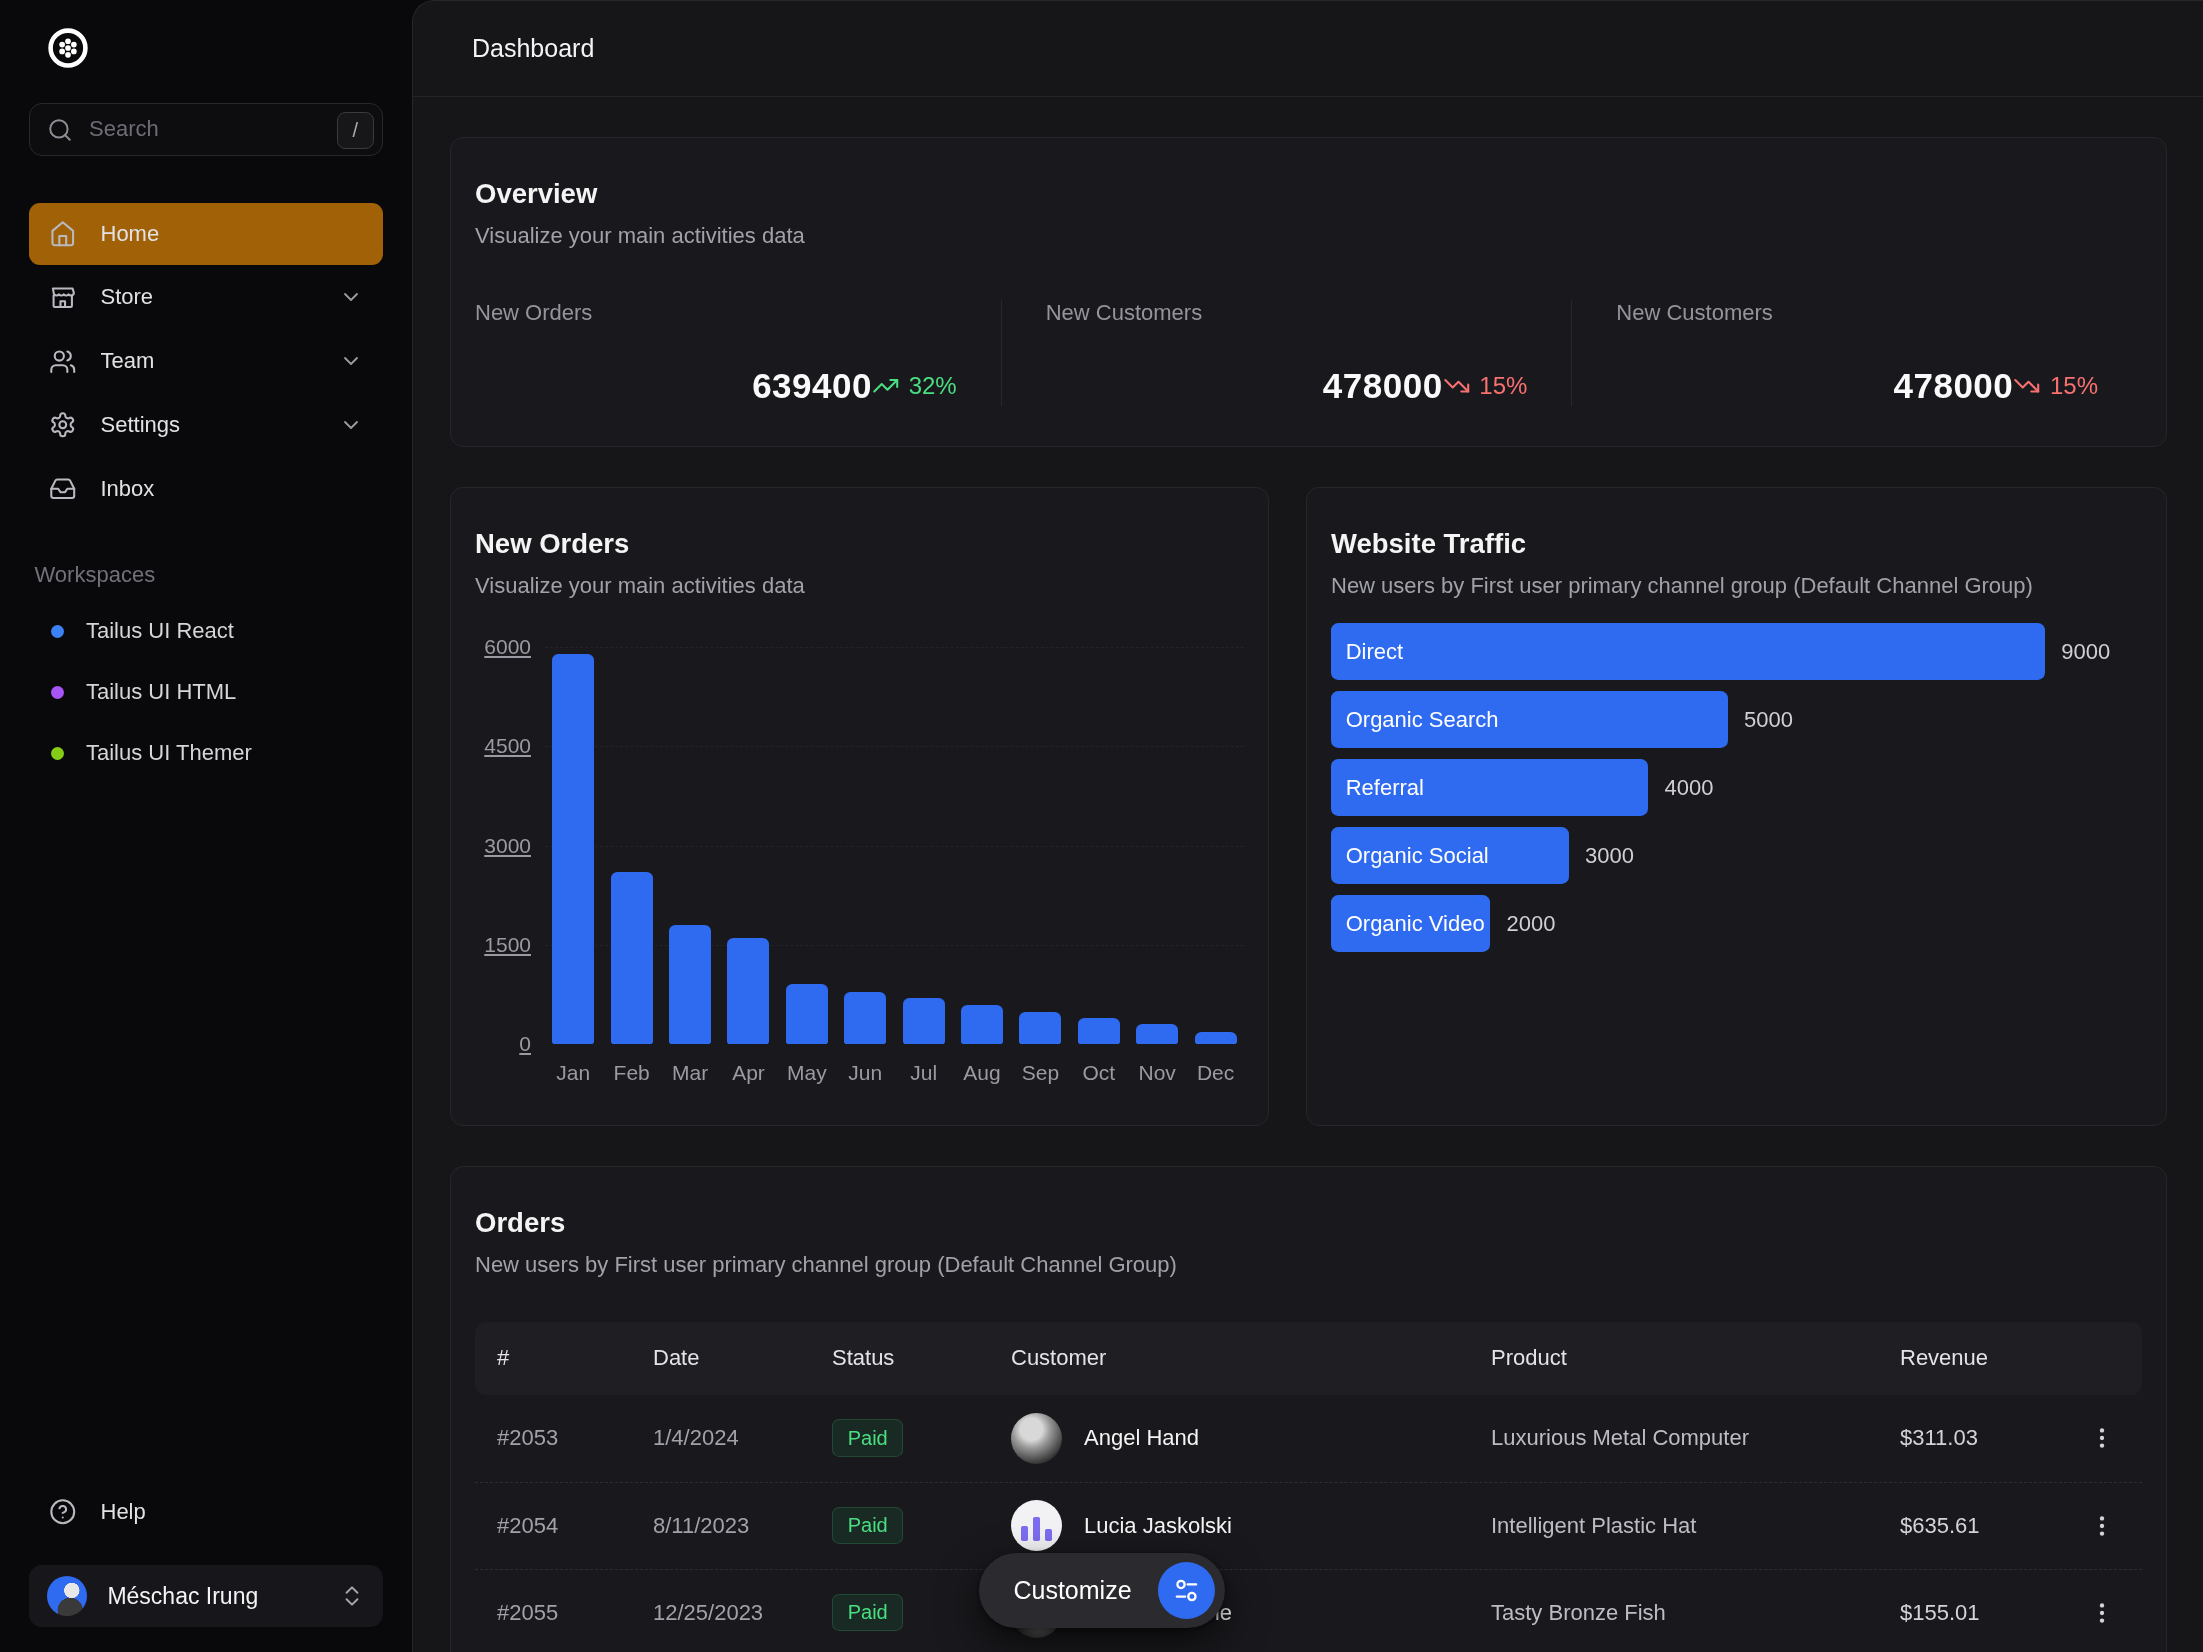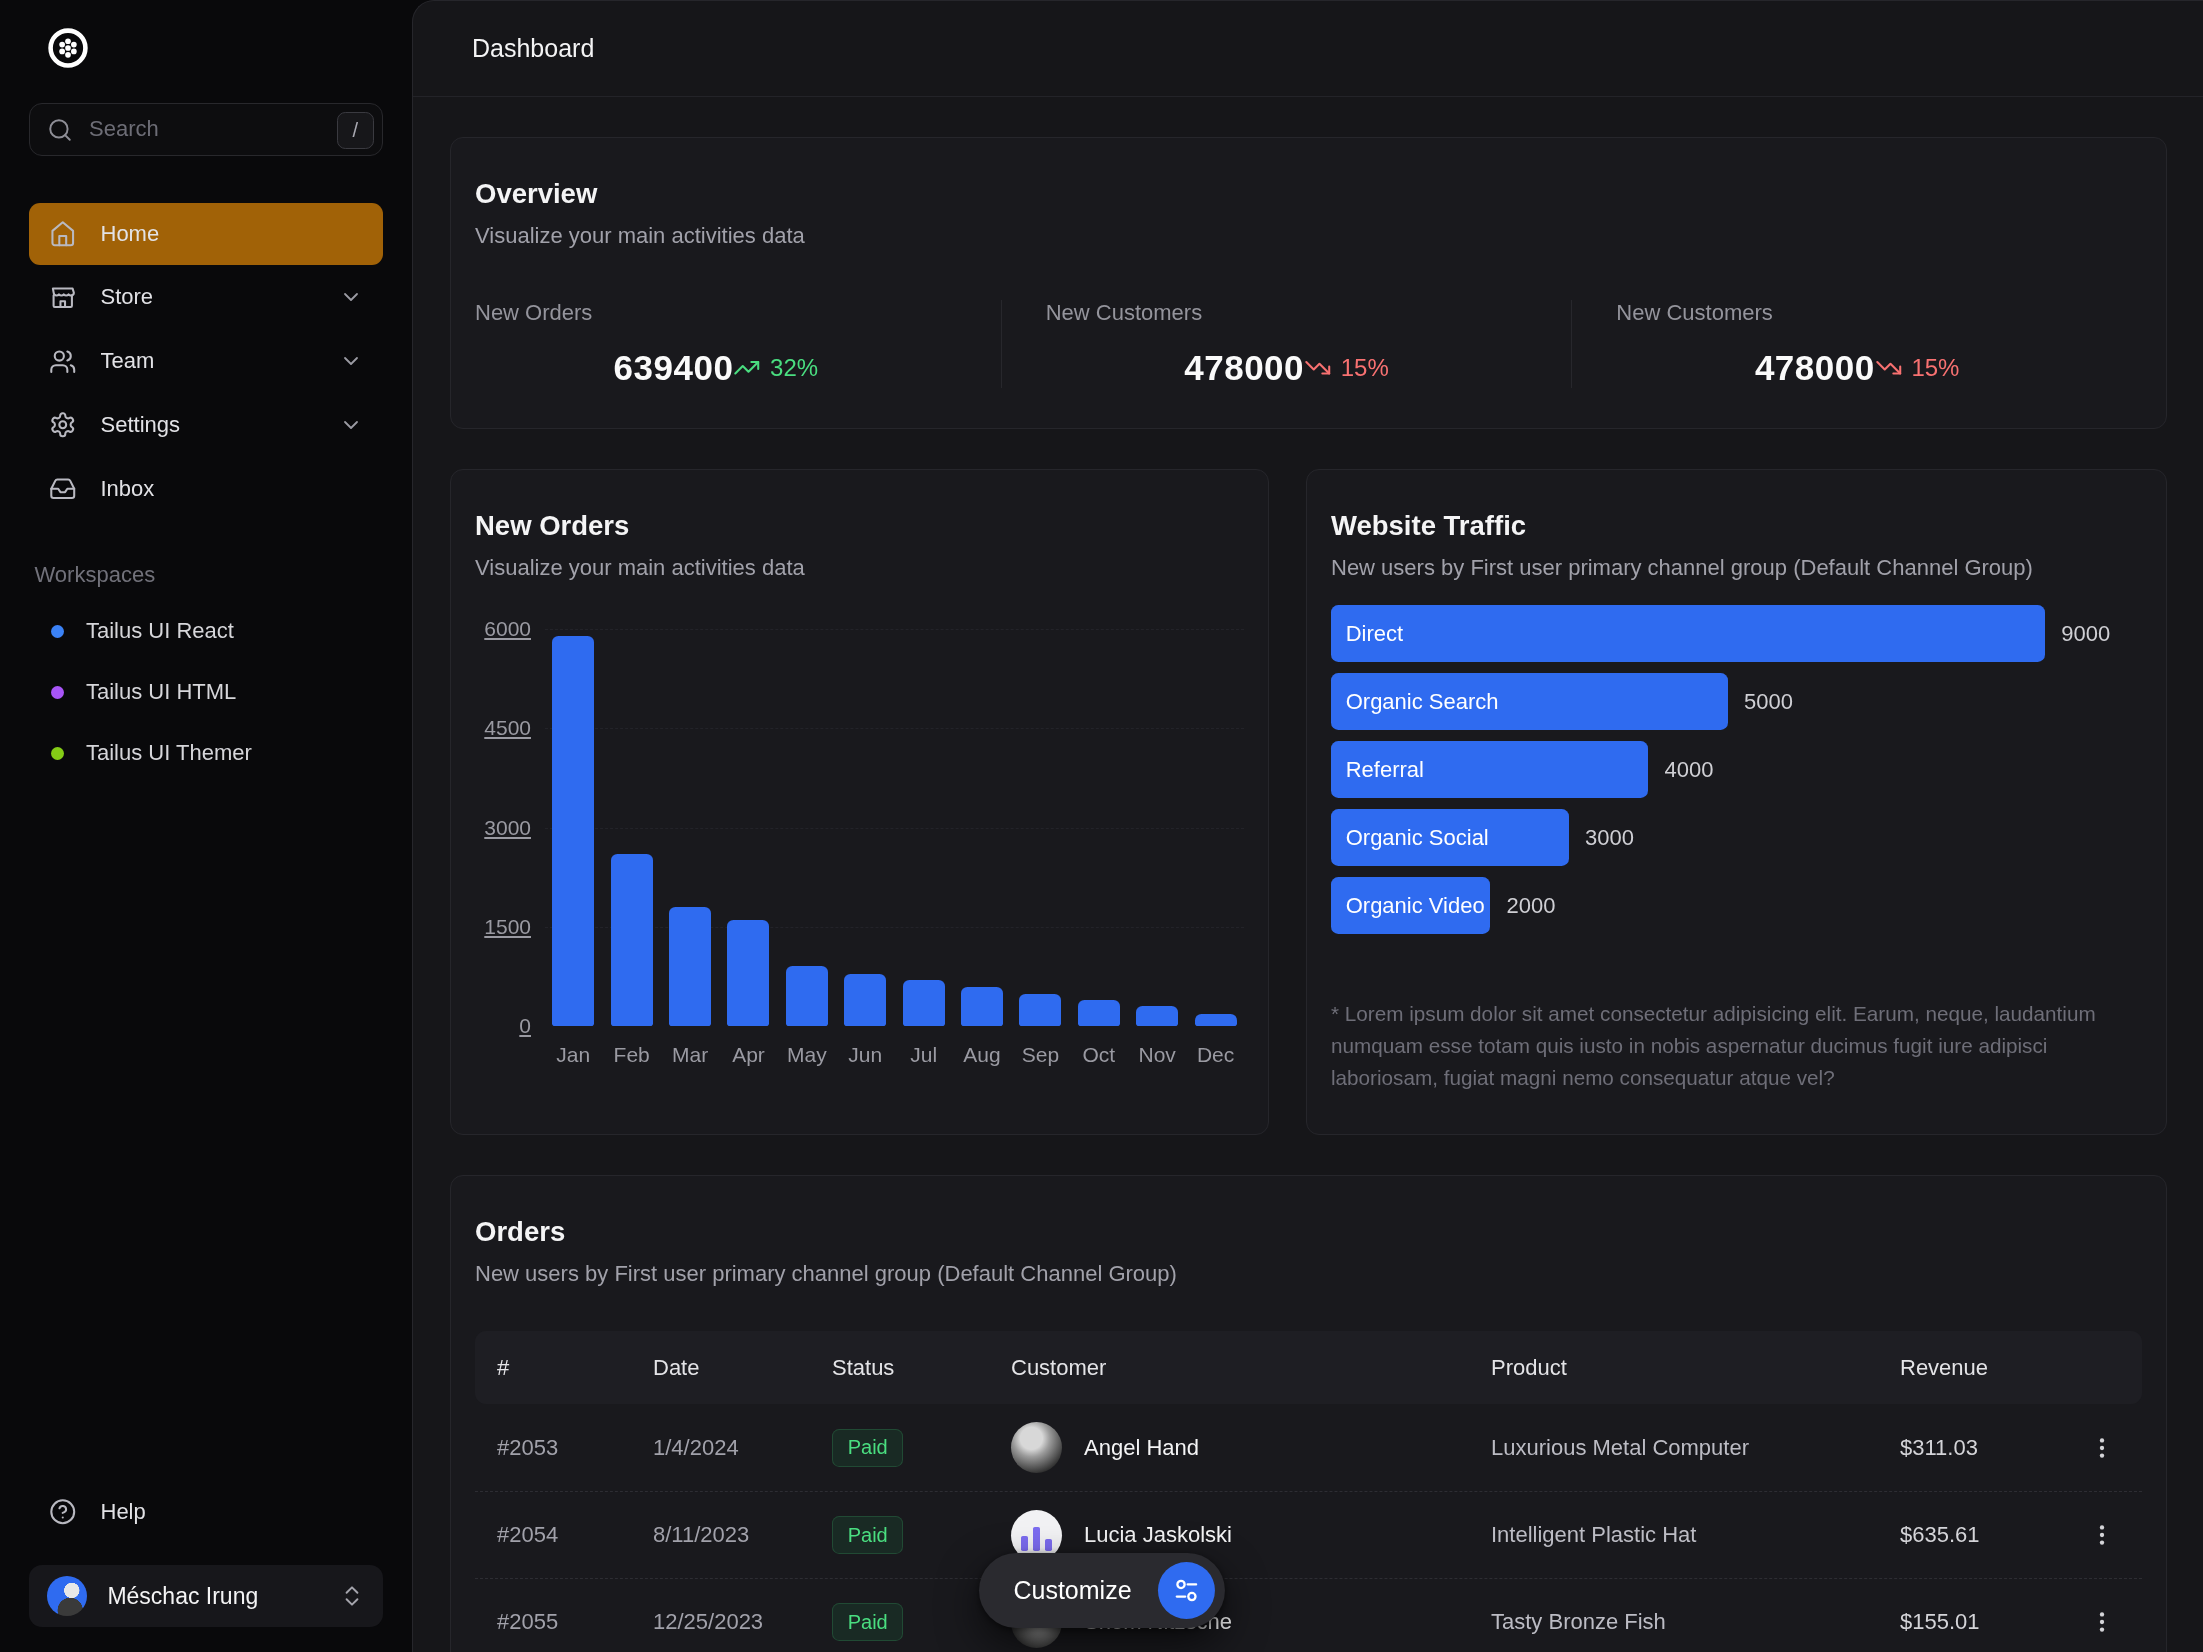"639400" .stat-line { justify-content: center -> flex-end; margin-top: 22px -> 40px }
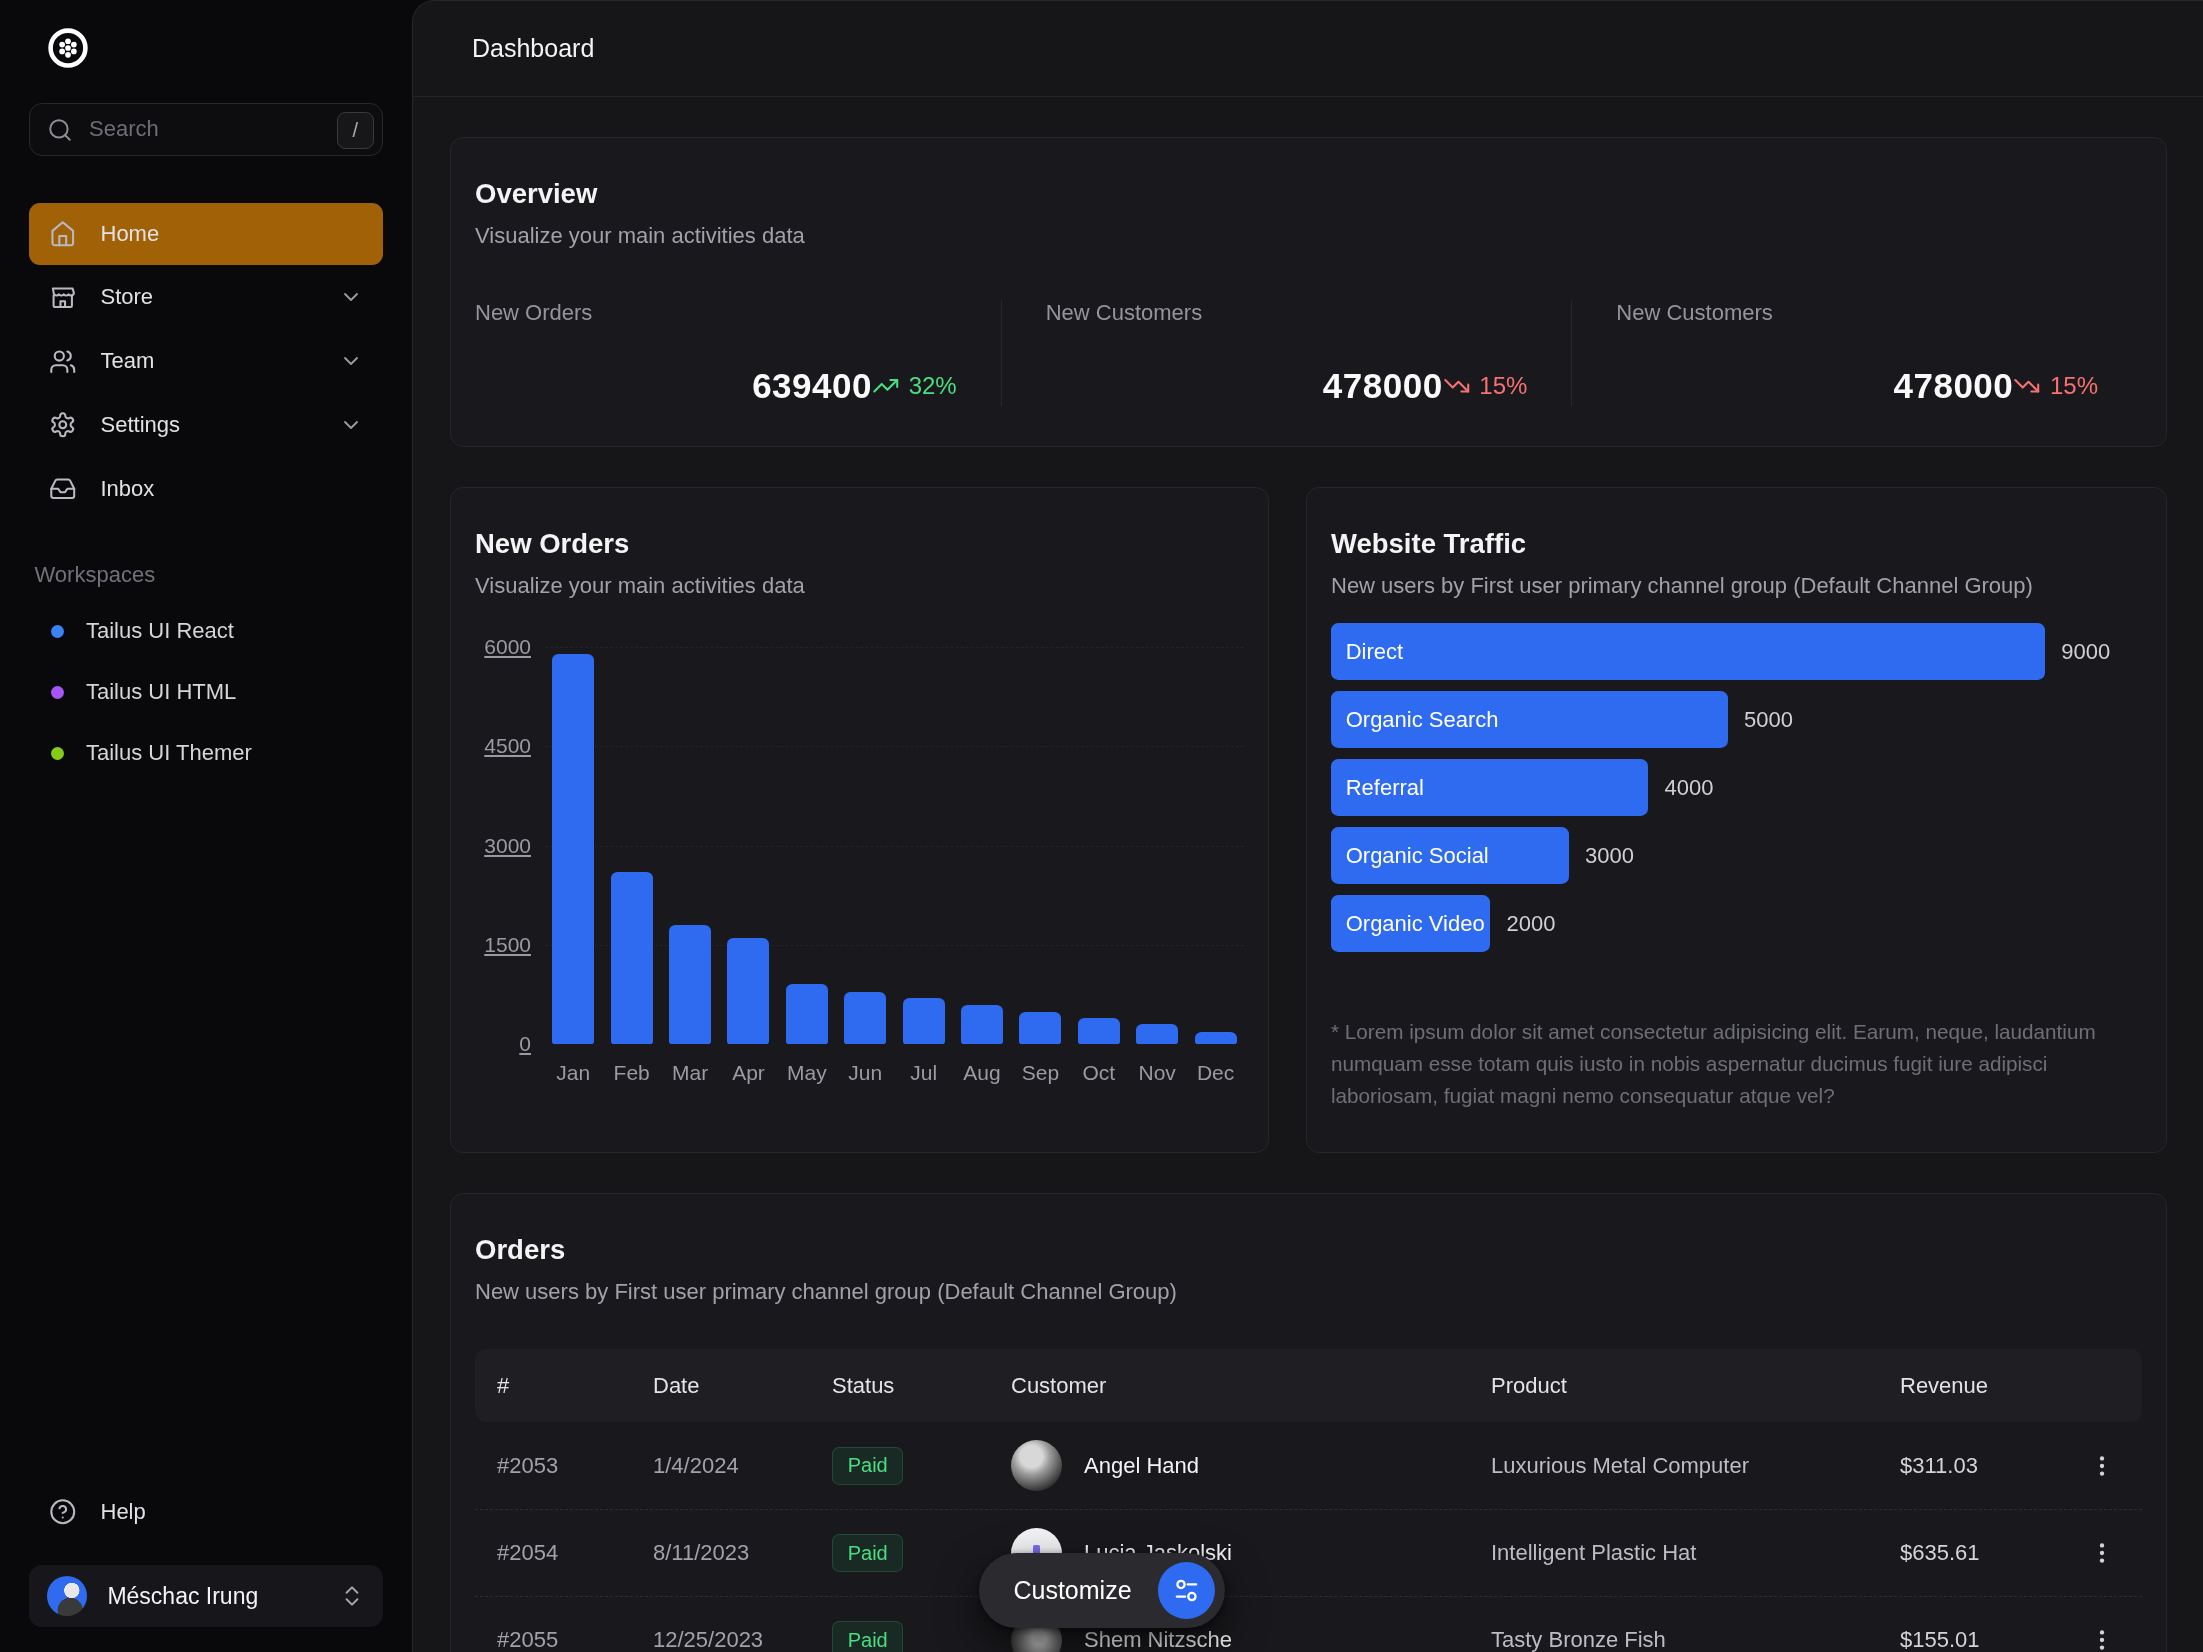"* Lorem ipsum dolor sit" div.footnote { html: <div>* Lorem ipsum dolor sit amet consectetur adipisicing elit. Earum, neque, laudantium numquam esse totam quis iusto in nobis aspernatur ducimus fugit iure adipisci laboriosam, fugiat magni nemo consequatur atque vel?</div> -> none }
